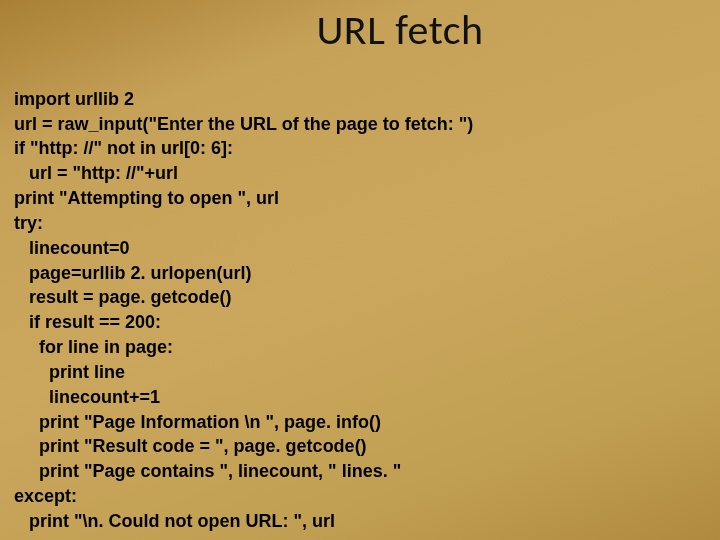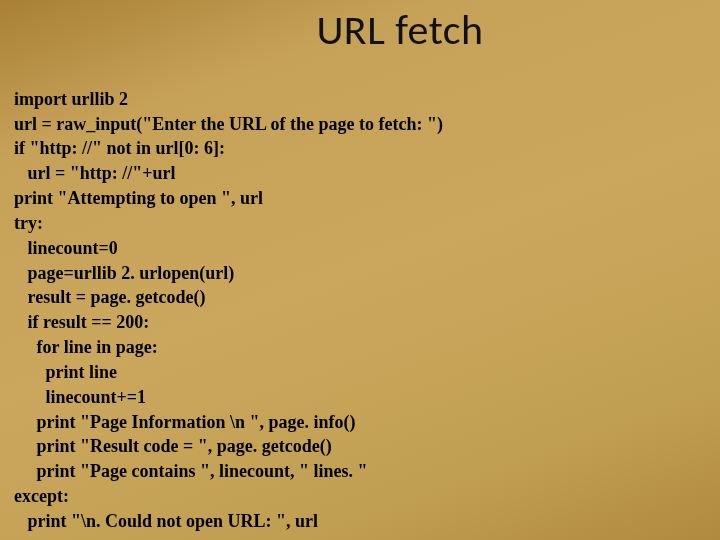"import urllib 2 url =" .code { font-family: Liberation Serif, serif -> Liberation Sans, sans-serif }
